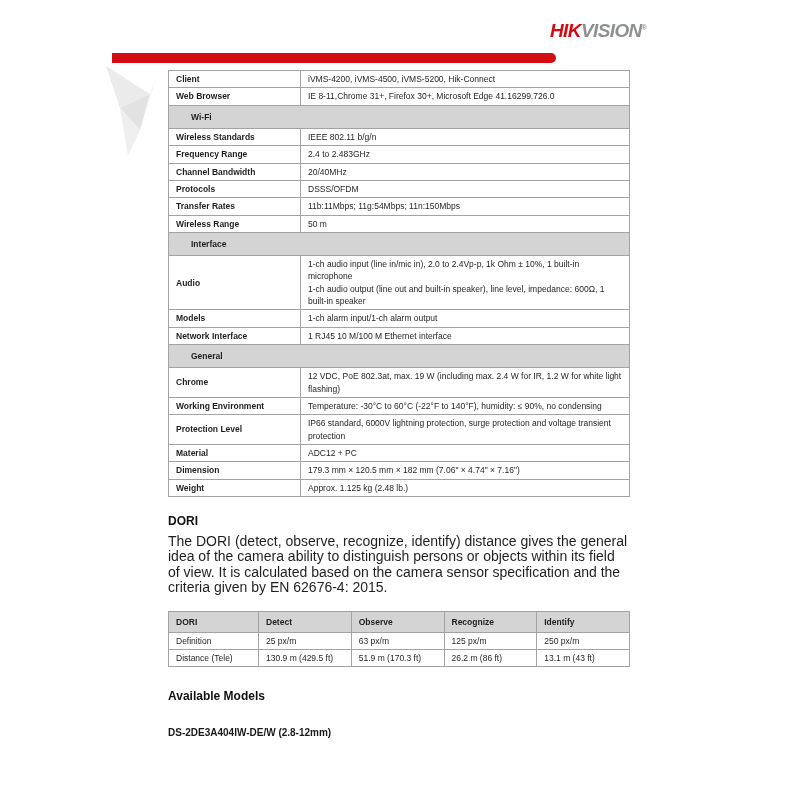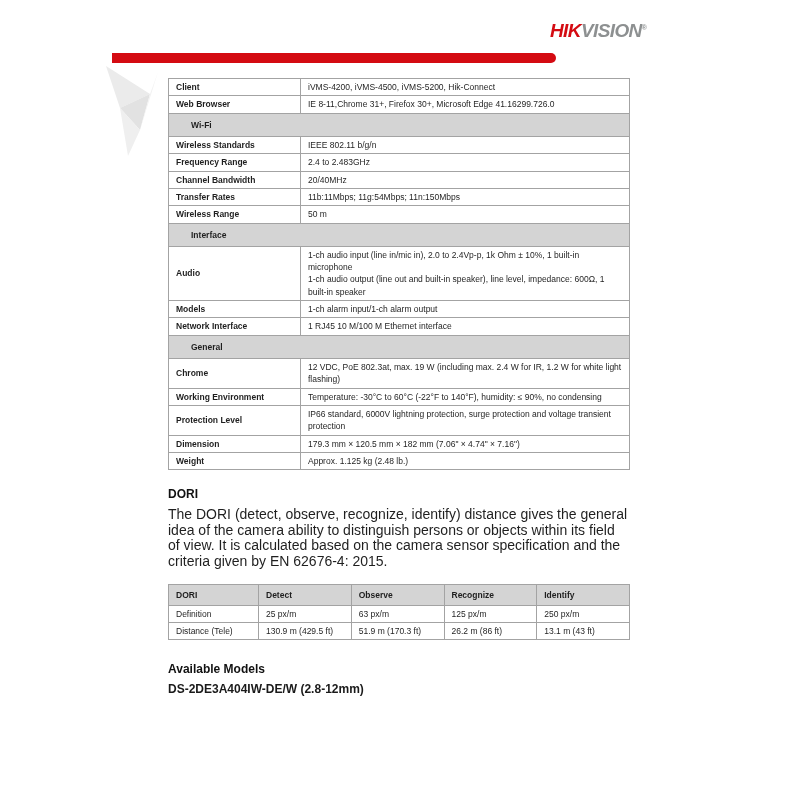"Client" .content { top: 78px -> 70px }
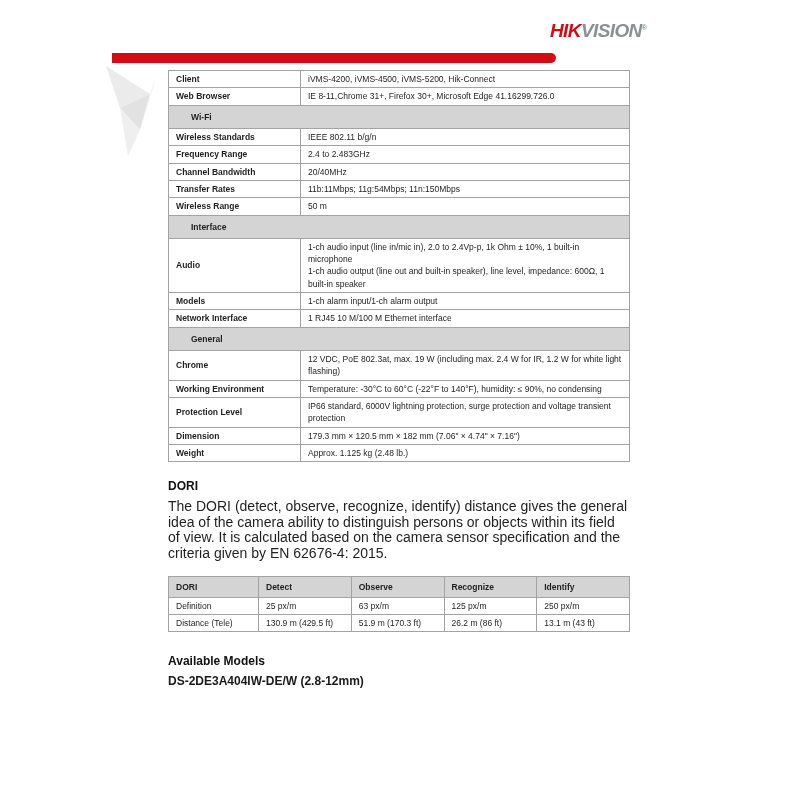"Protocols" tr { html: none -> <tr> <td>Protocols</td> <td>DSSS/OFDM</td> </tr> }
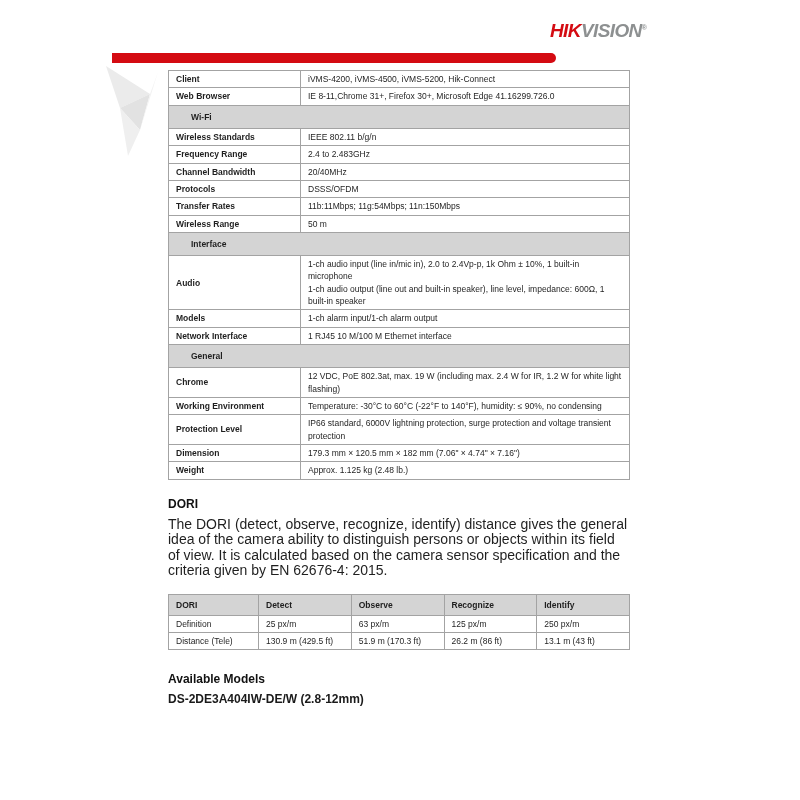"Material" tr { html: none -> <tr> <td>Material</td> <td>ADC12 + PC</td> </tr> }
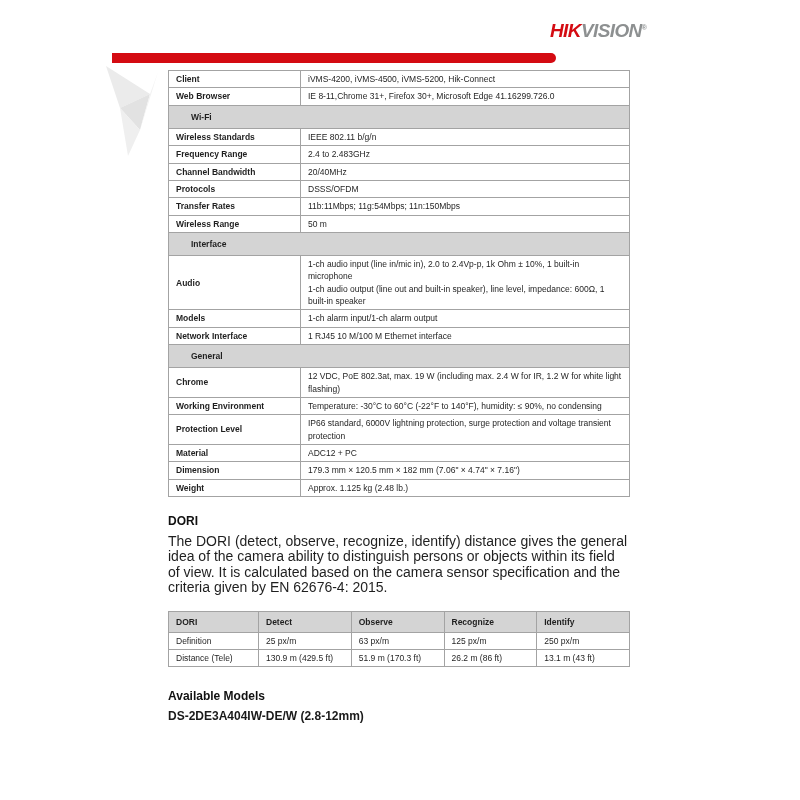"DS-2DE3A404IW-DE/W (2.8-12mm)" .model-line { font-size: 12px -> 10px; margin-top: 6px -> 24px }
